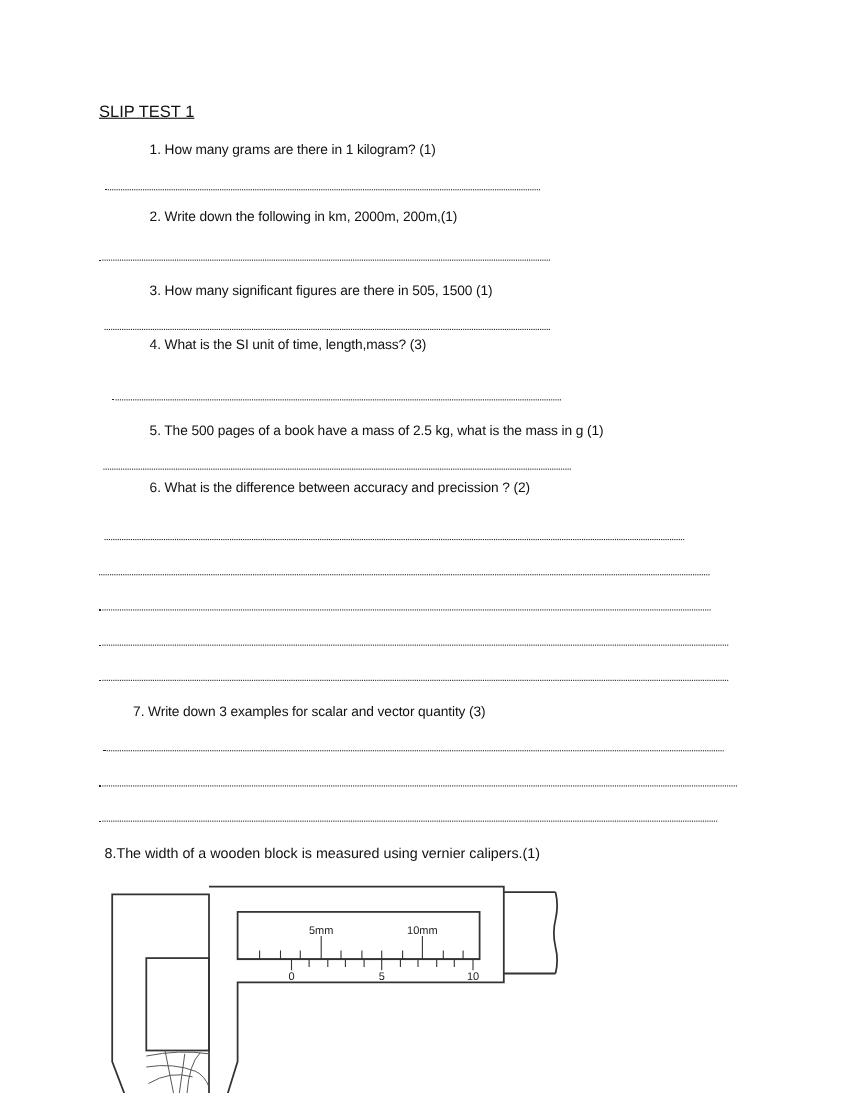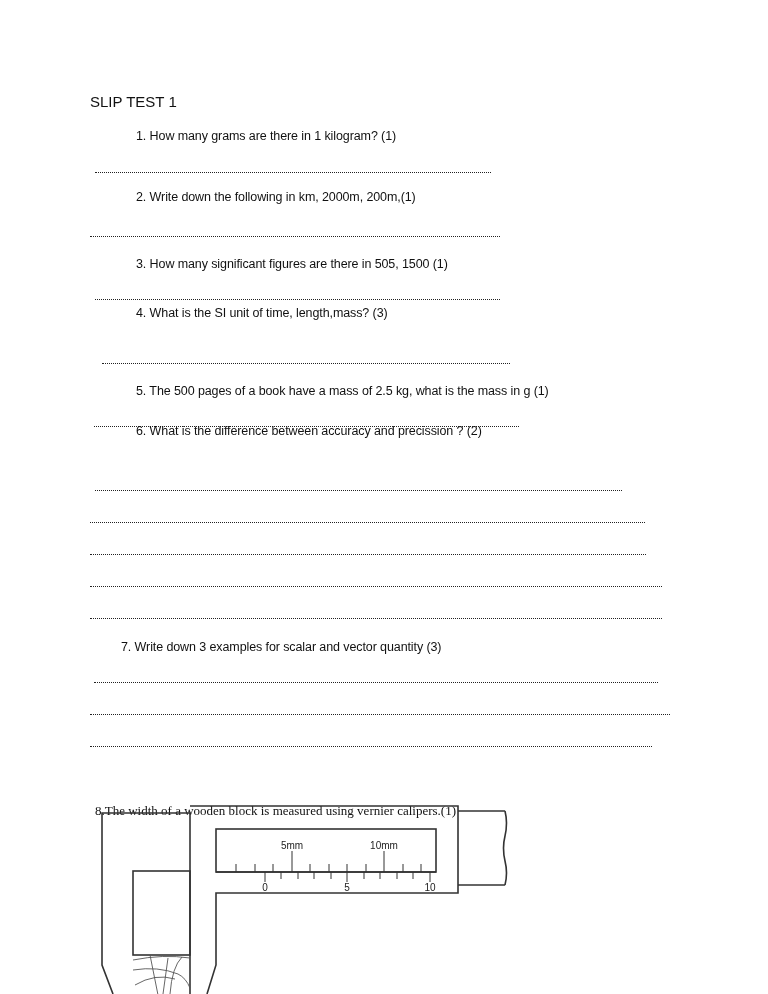"SLIP TEST 1" .title { text-decoration: none -> underline }
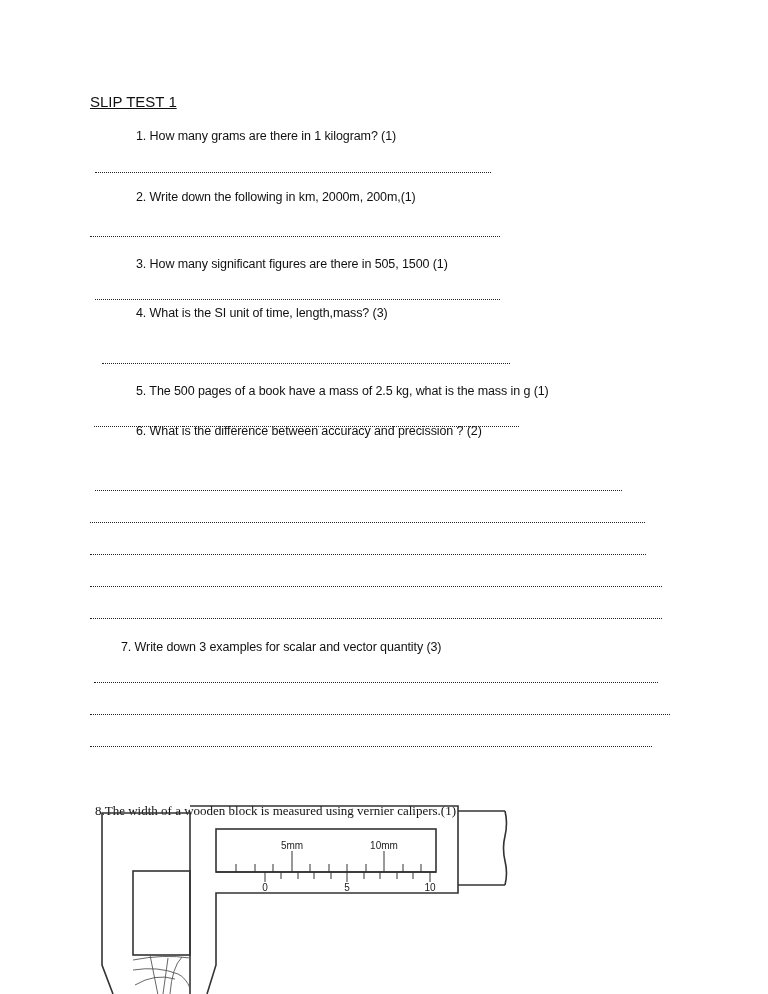"6. What is the difference" div.txt { top: 424px -> 436px }
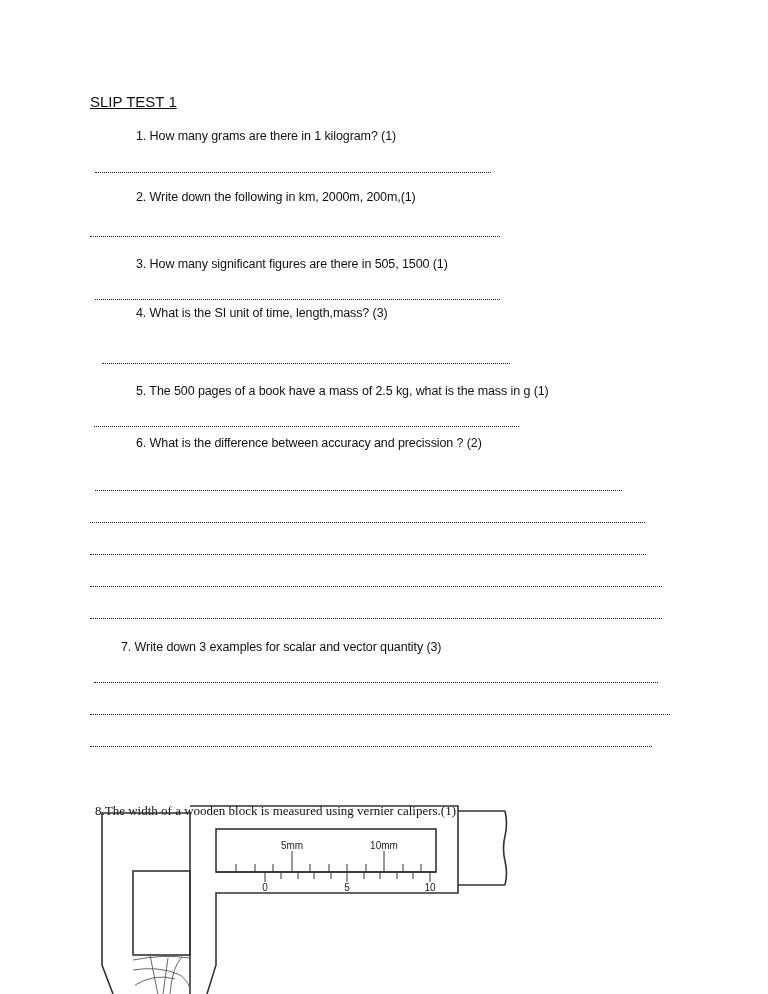"8.The width of a wooden" .q8 { font-family: Liberation Serif, serif -> Liberation Sans, sans-serif; top: 803px -> 768px }
